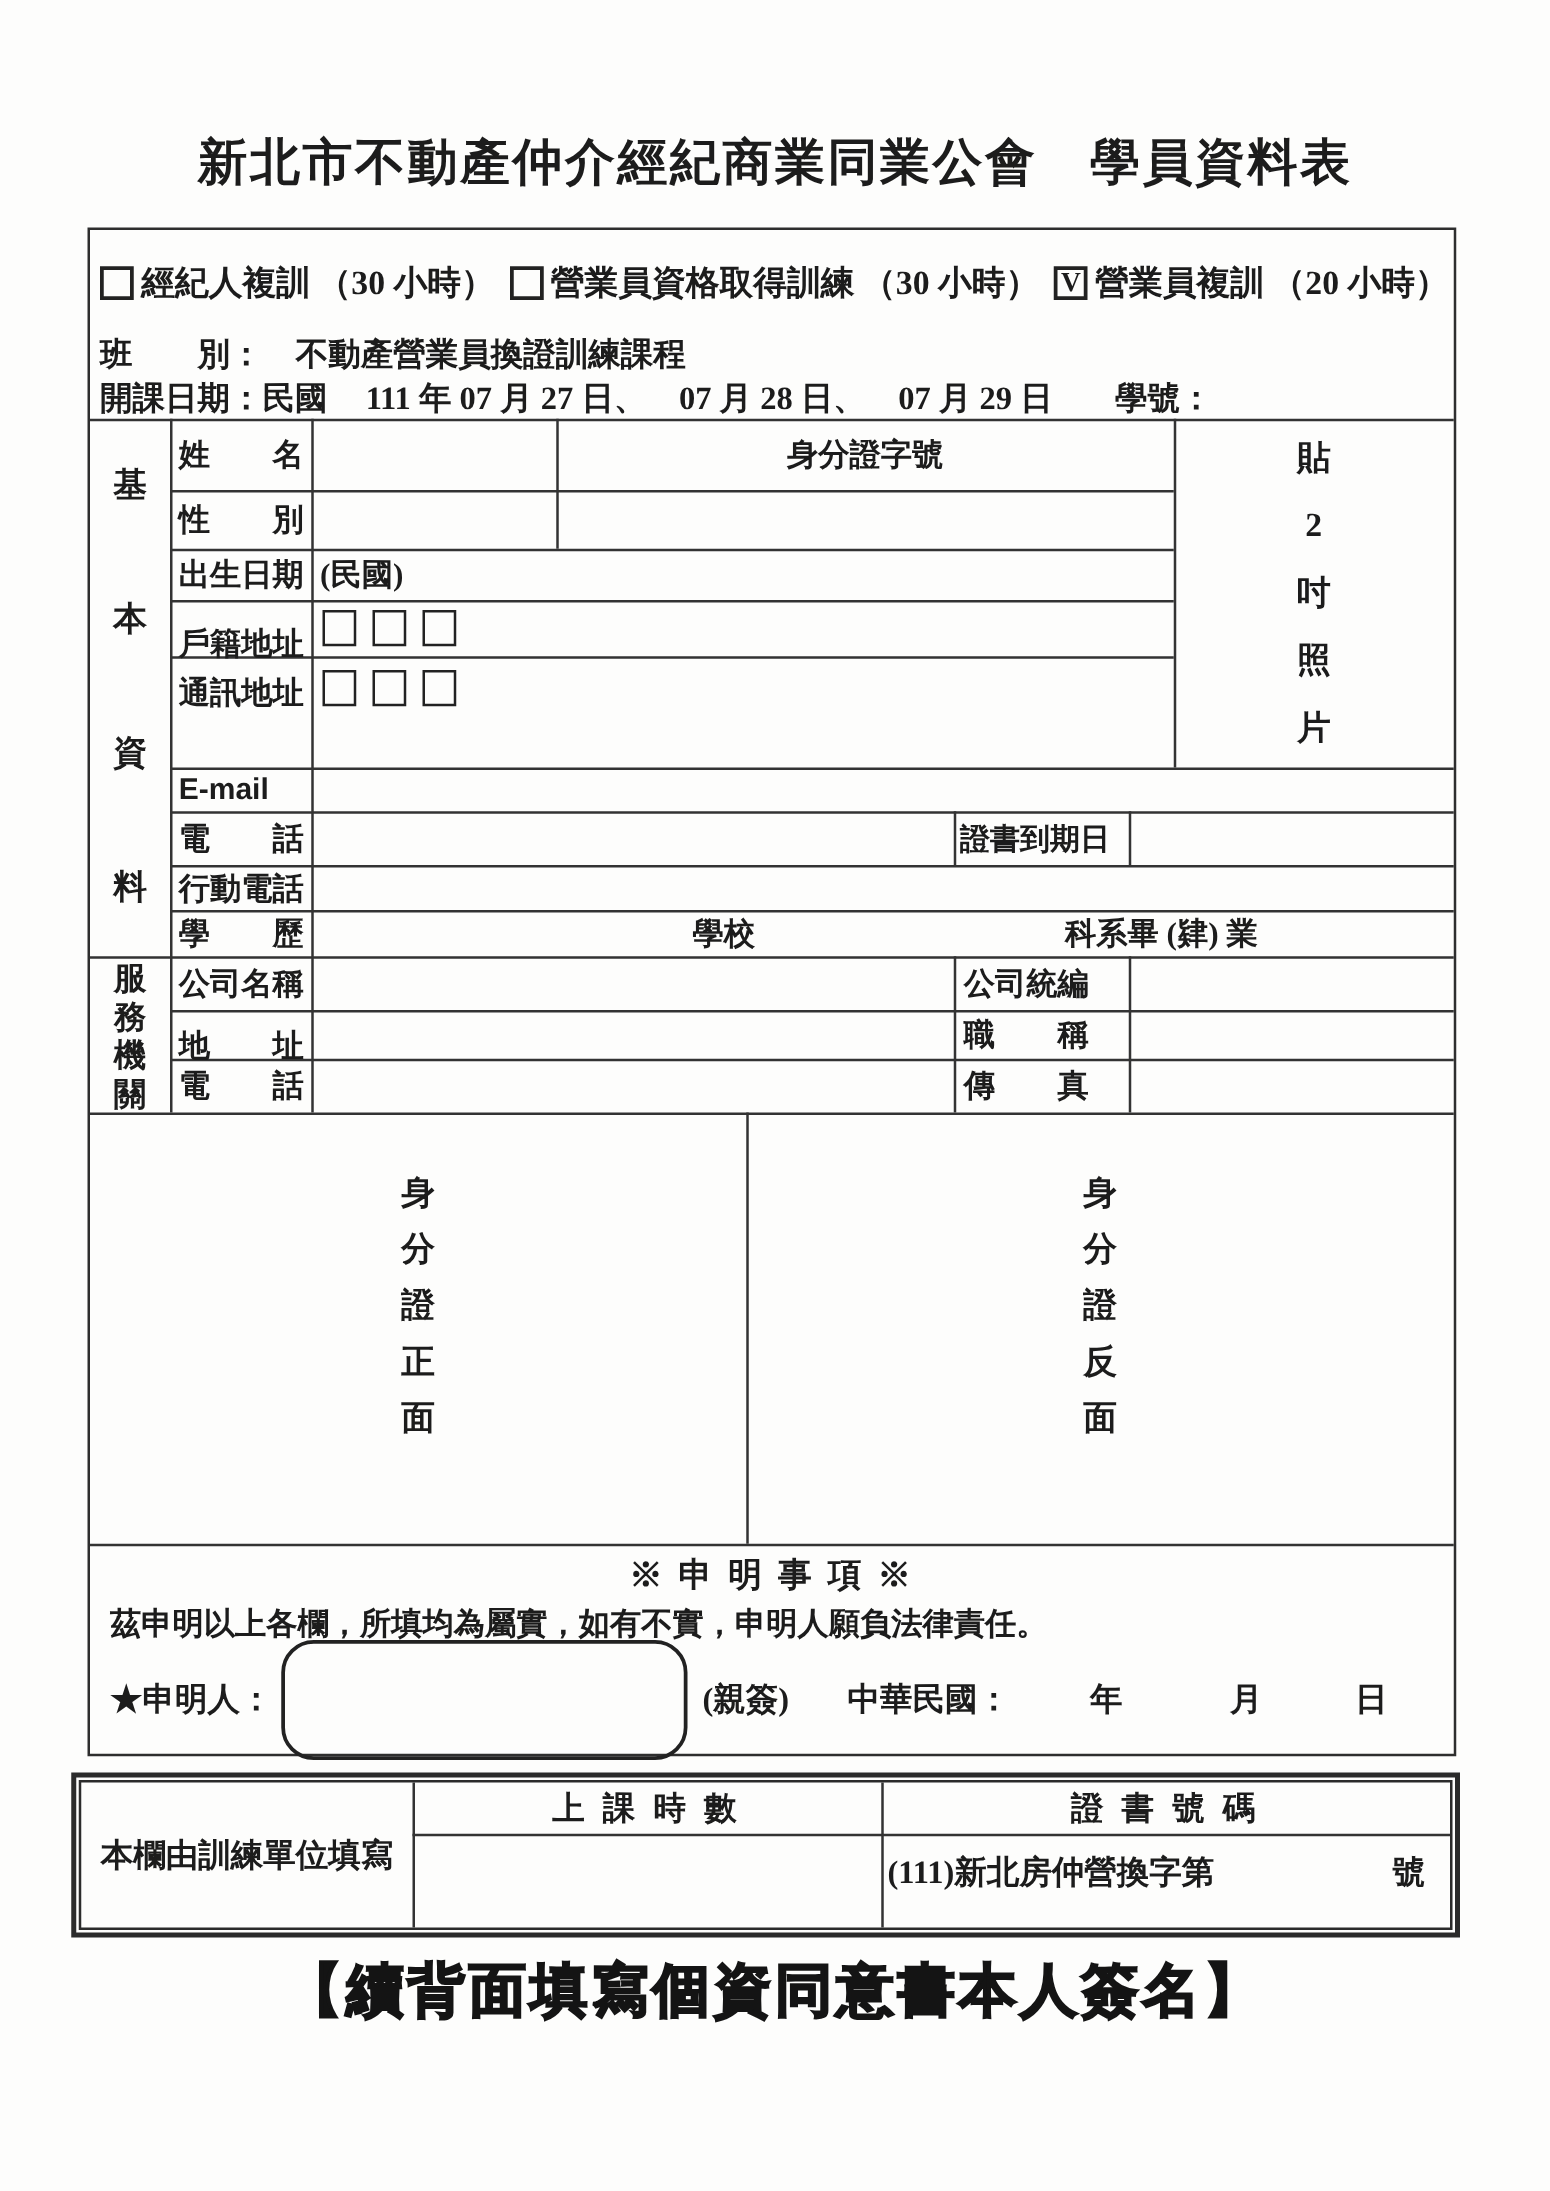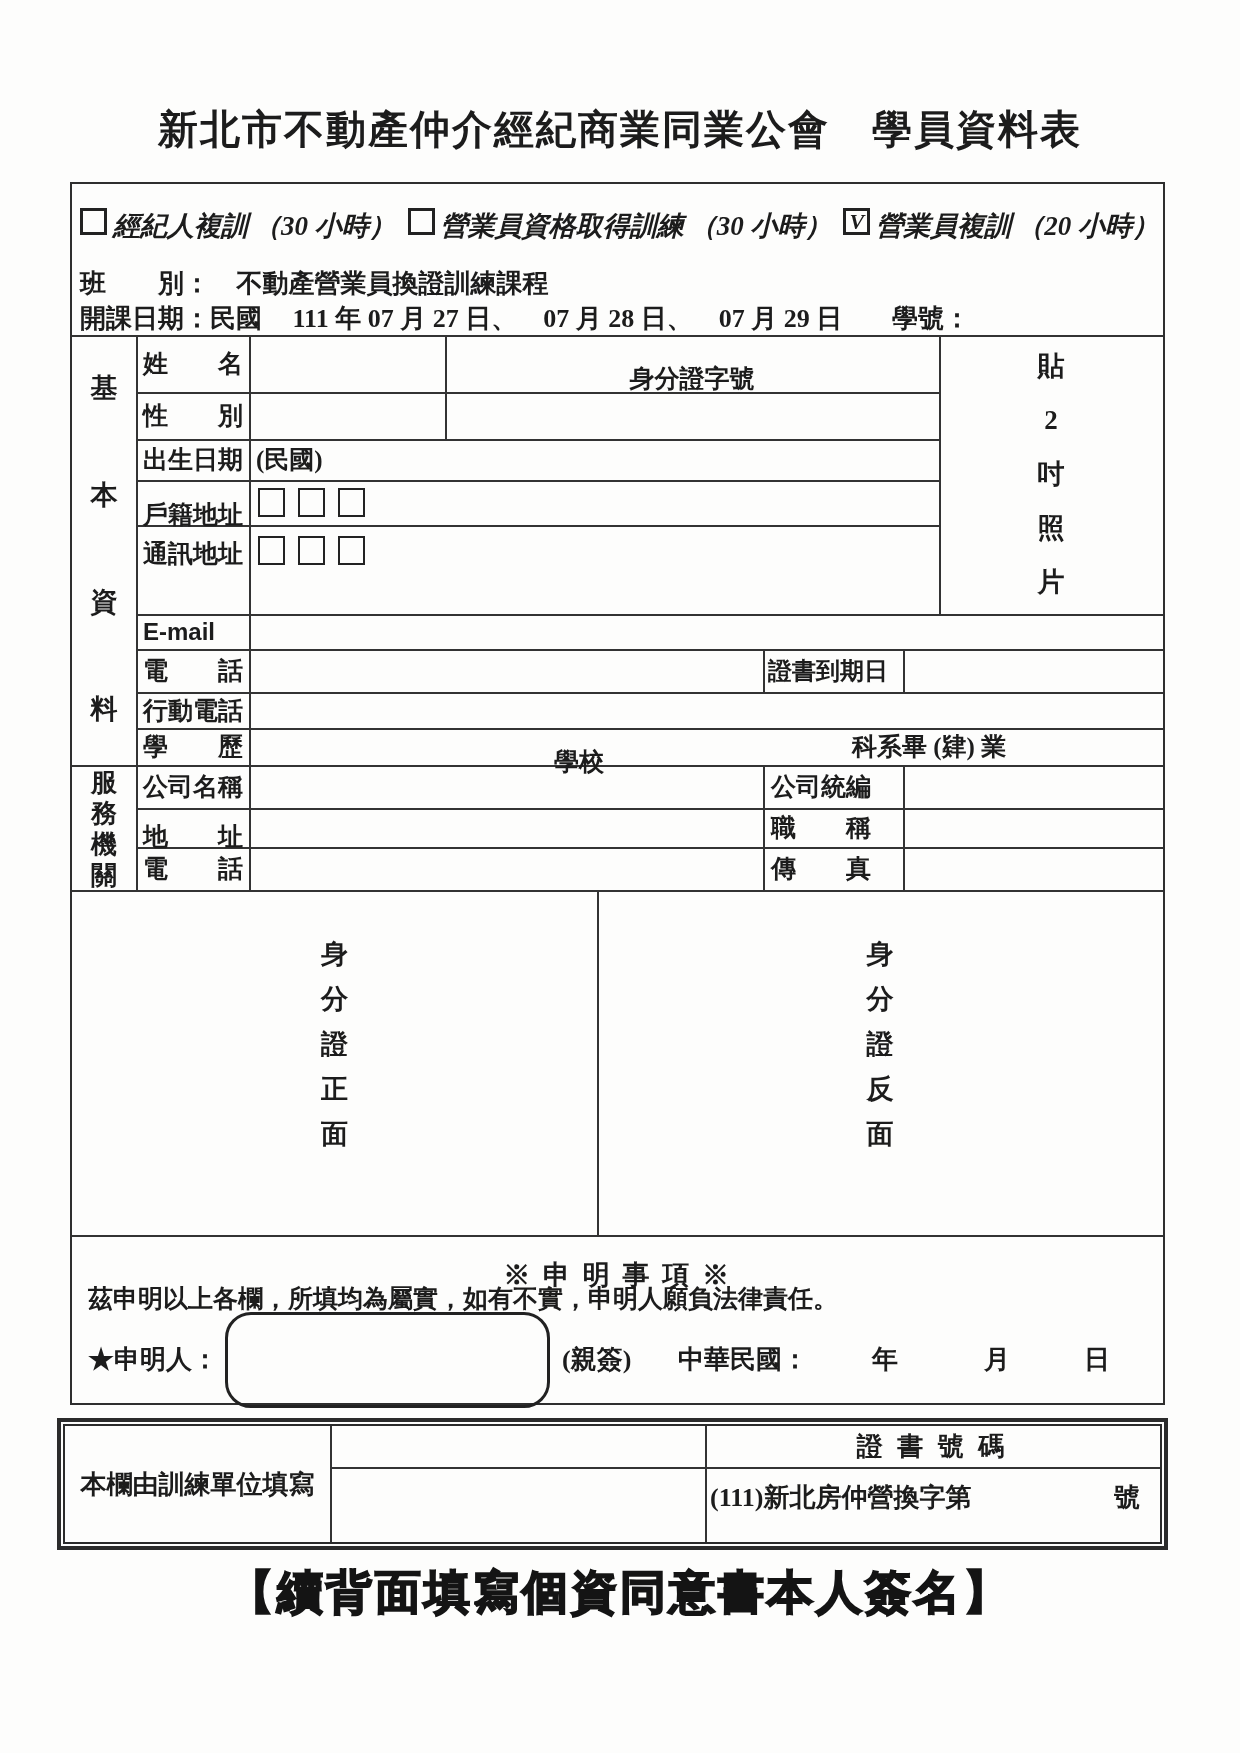"經紀人複訓" .opt { align-items: none -> center; font-style: italic -> none }
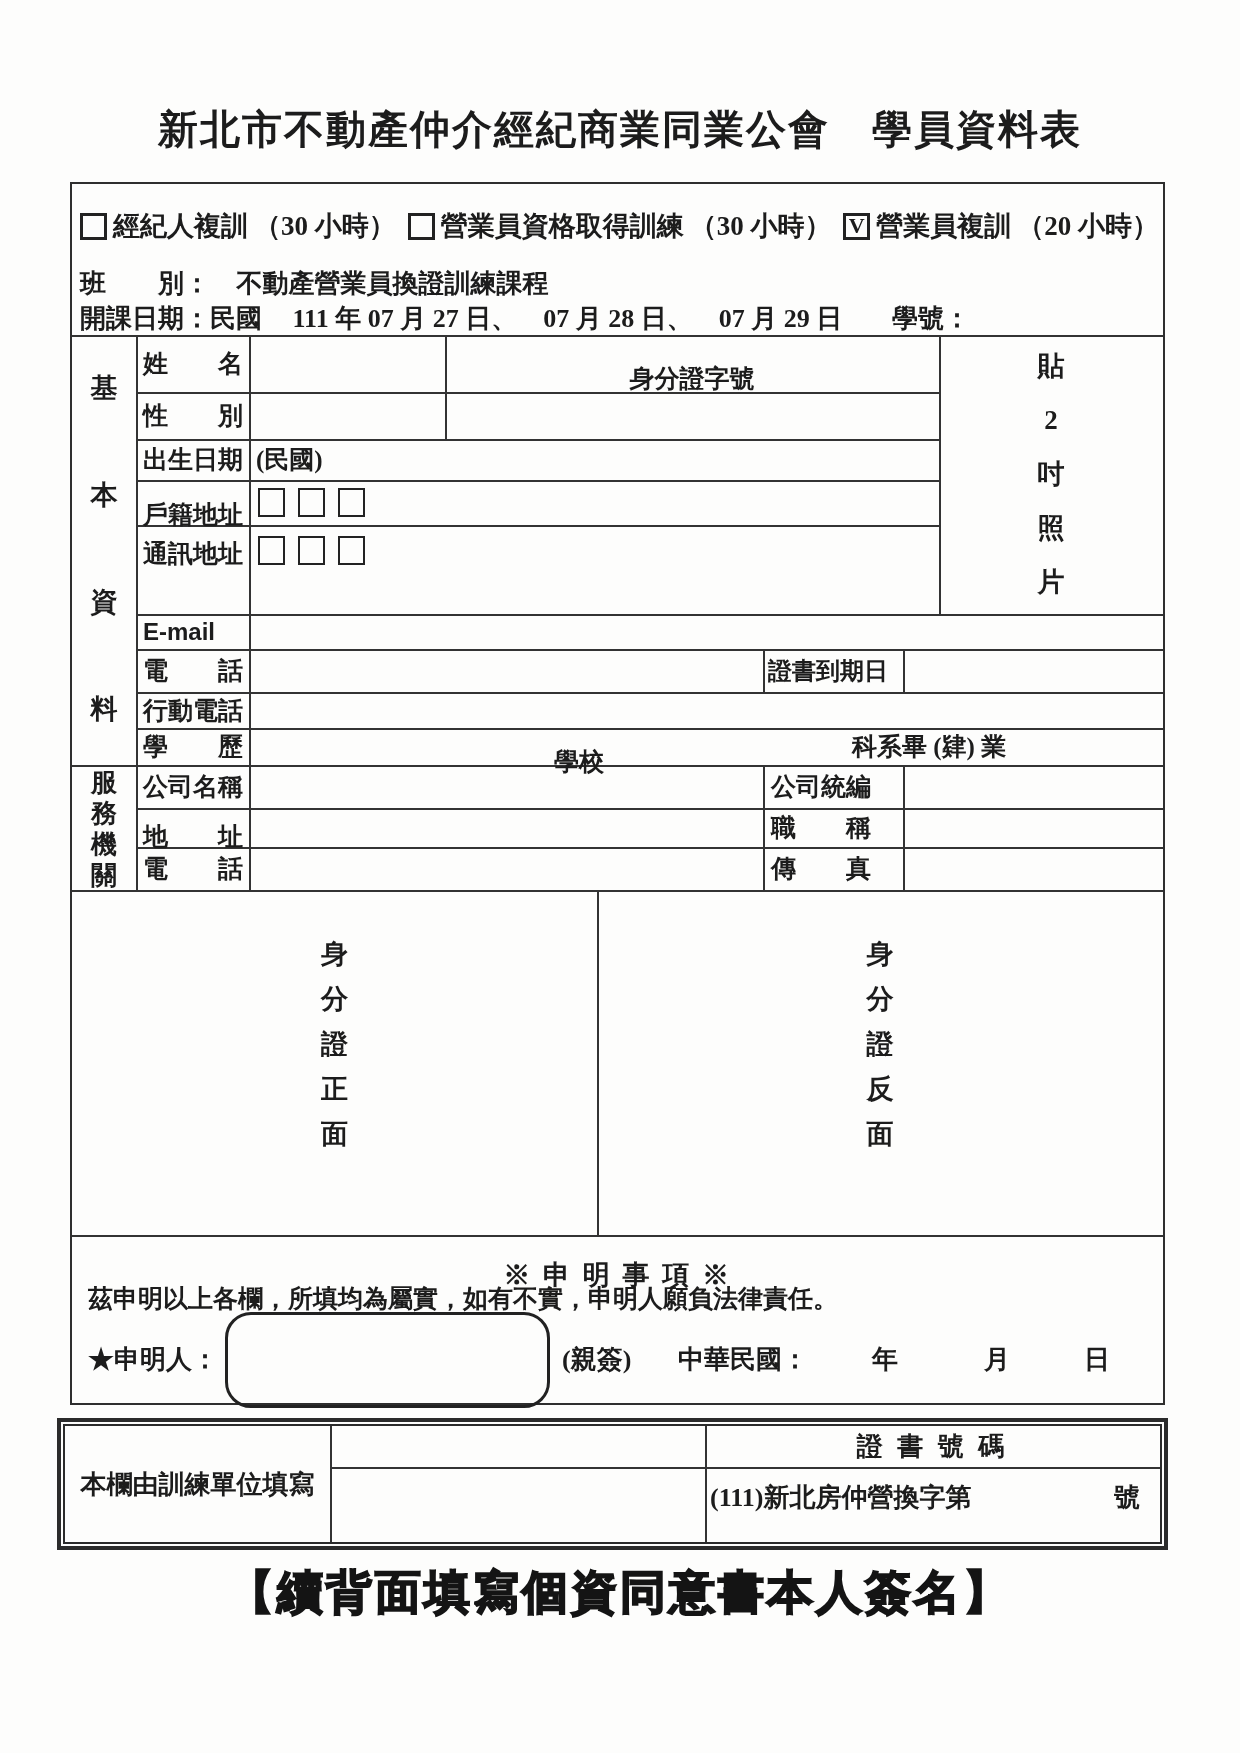"身分證字號" .center { margin-top: 15px -> none }
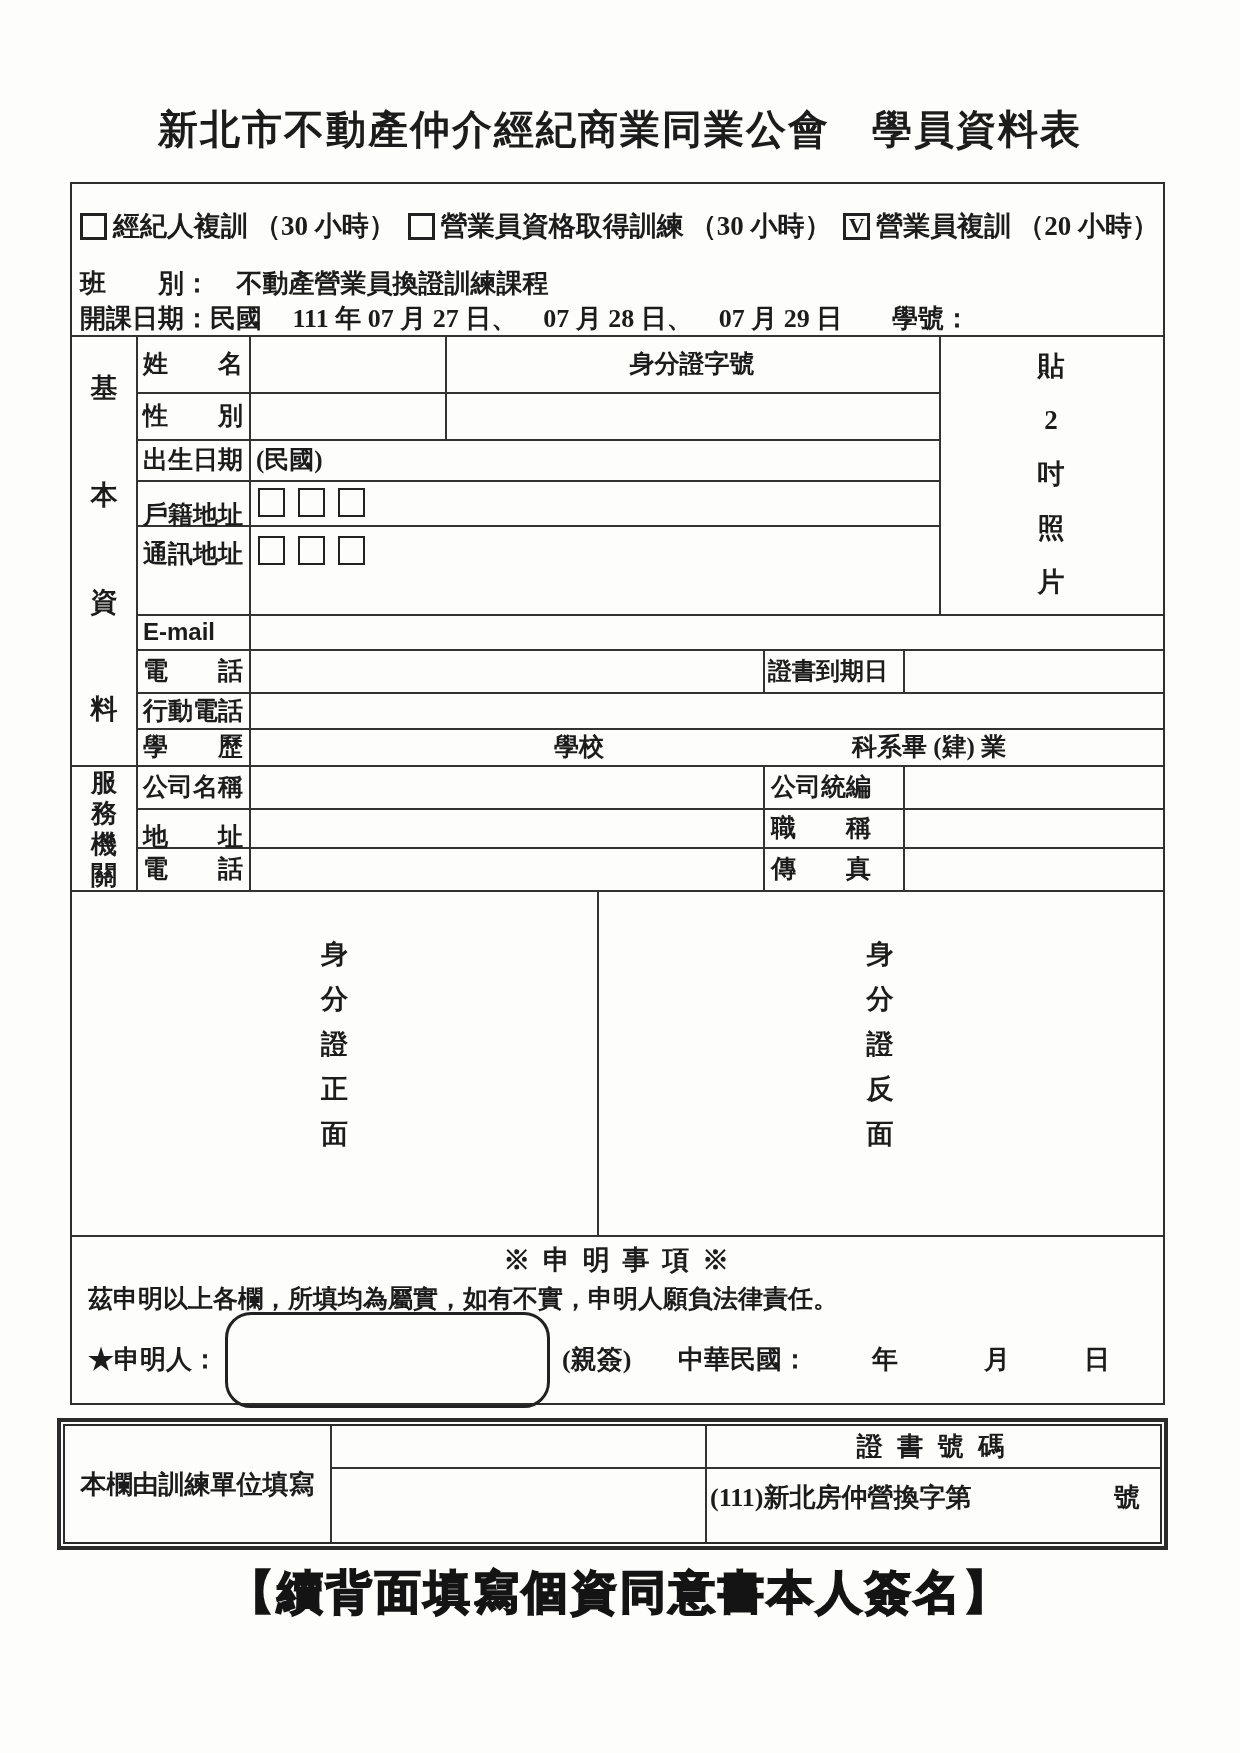"上 課 時 數" div.abs { html: none -> <div>上 課 時 數</div> }
